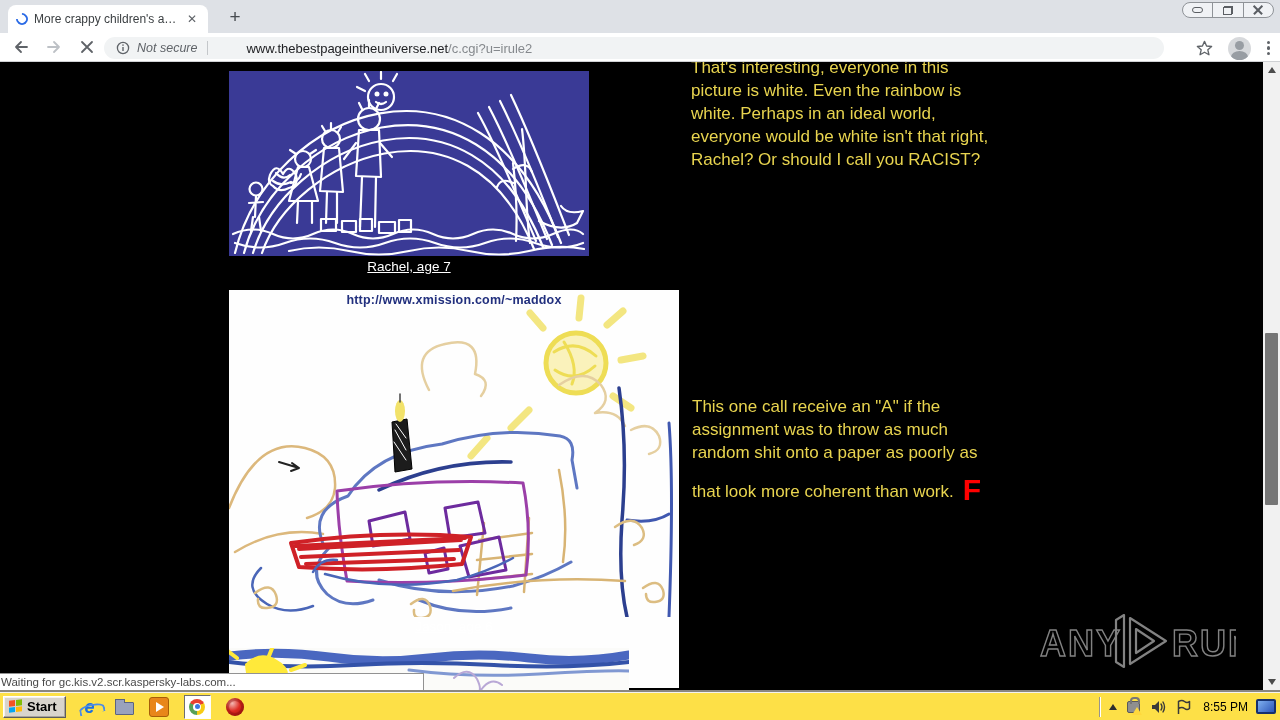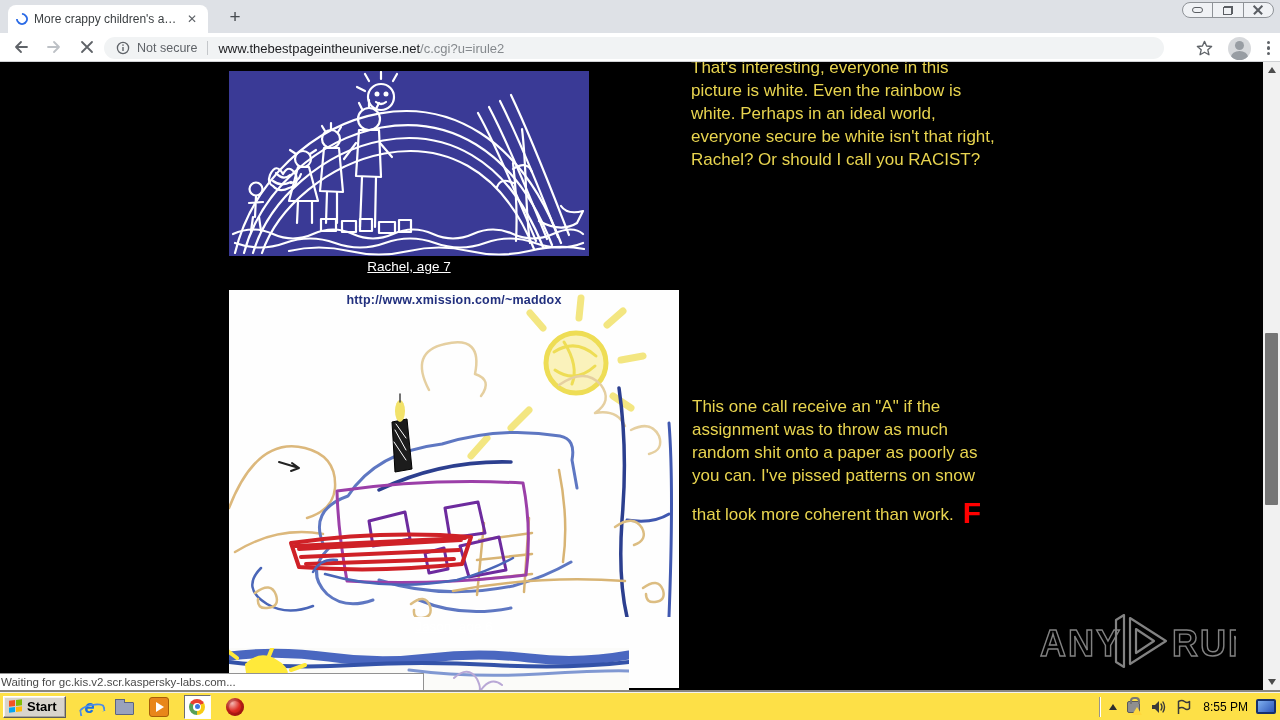"Not secure" .not-secure { font-style: none -> italic }
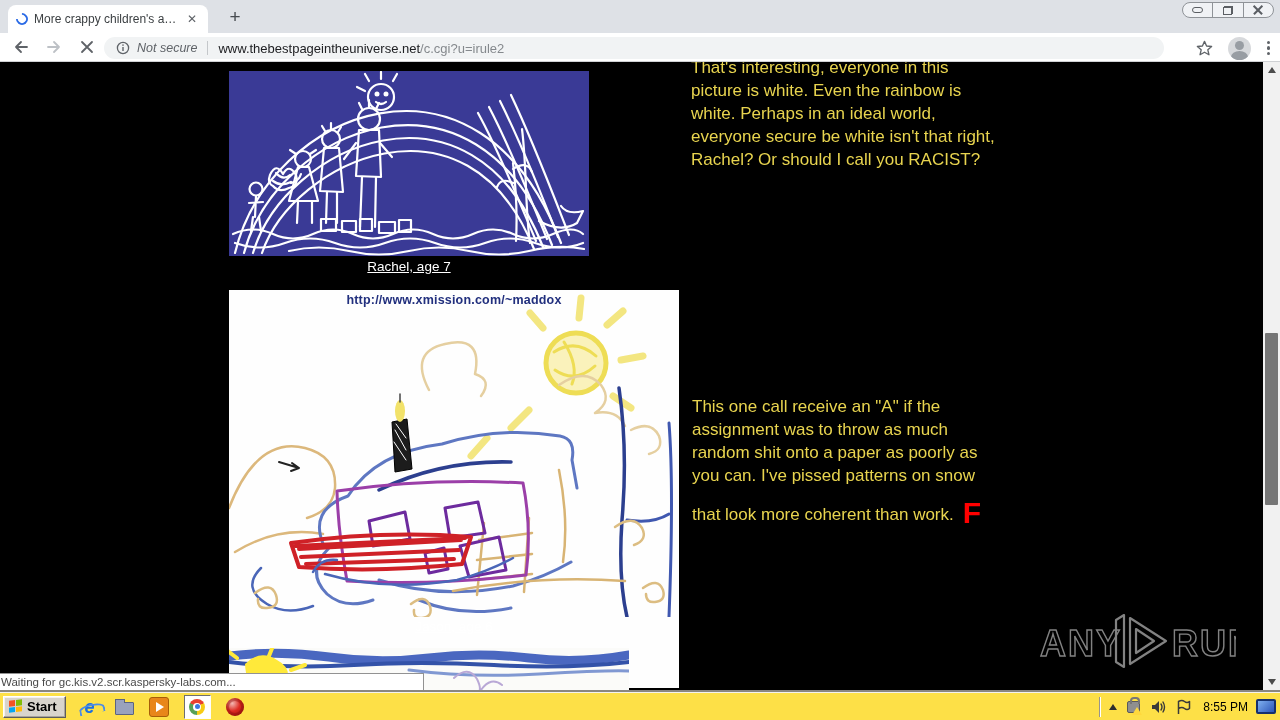"www.thebestpageintheuniverse.net" .url-host { margin-left: none -> 28px }
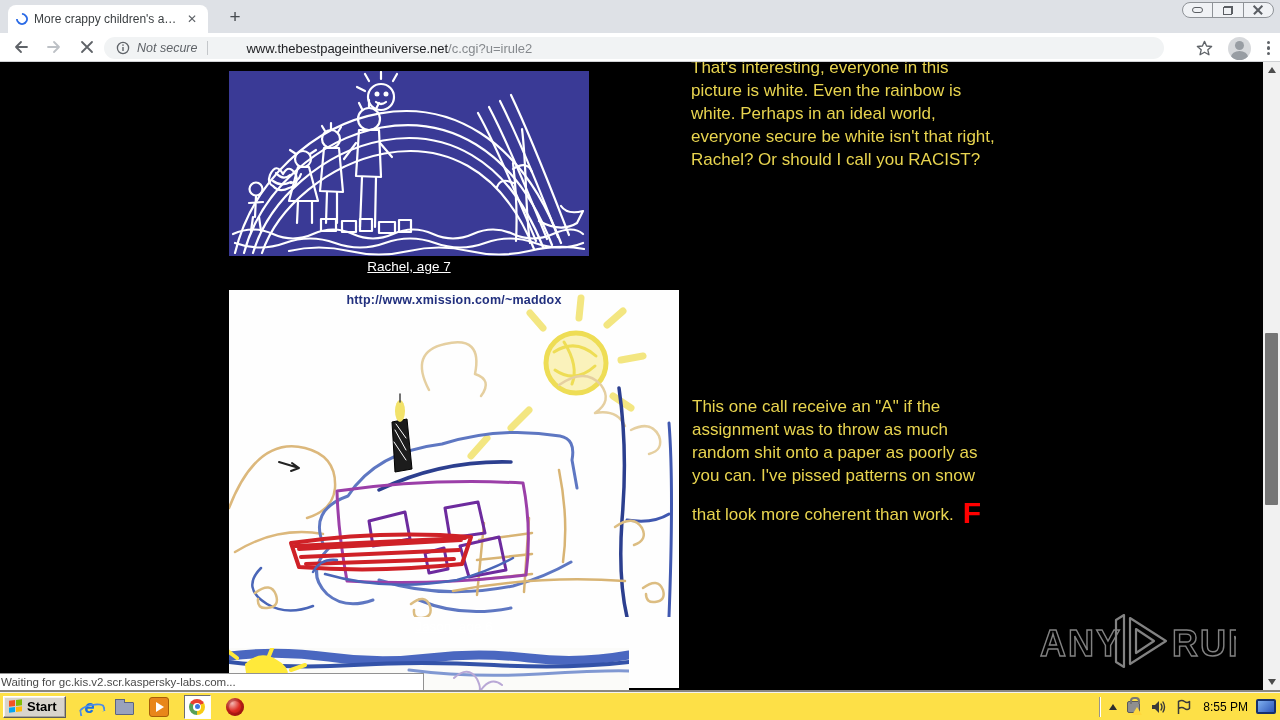"everyone secure be white isn't" div { text: secure -> would }
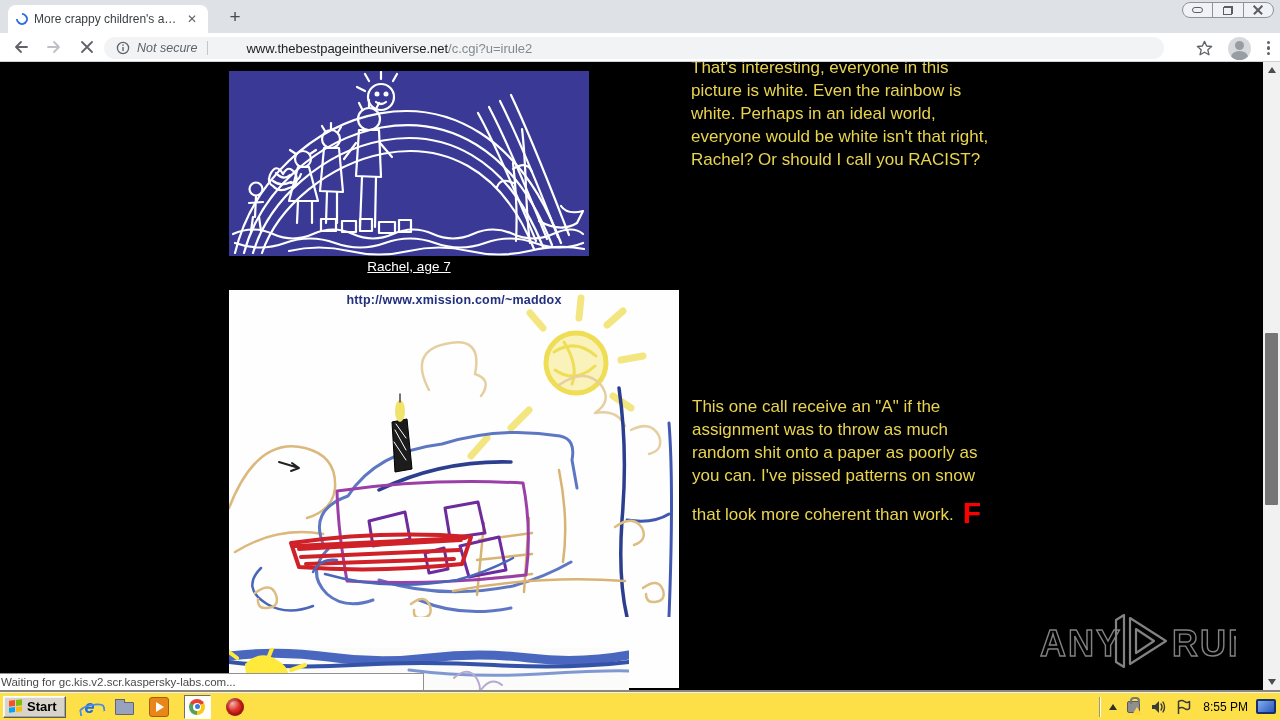"you can. I've pissed patterns" div { html: <div>you can. I've pissed patterns on snow</div> -> none }
